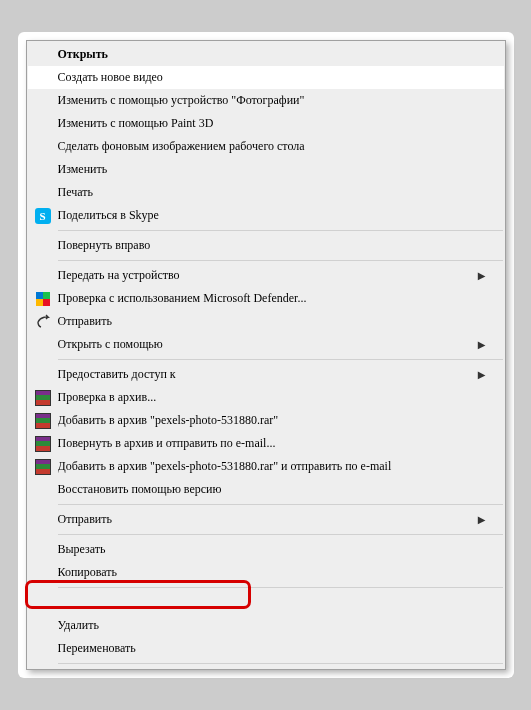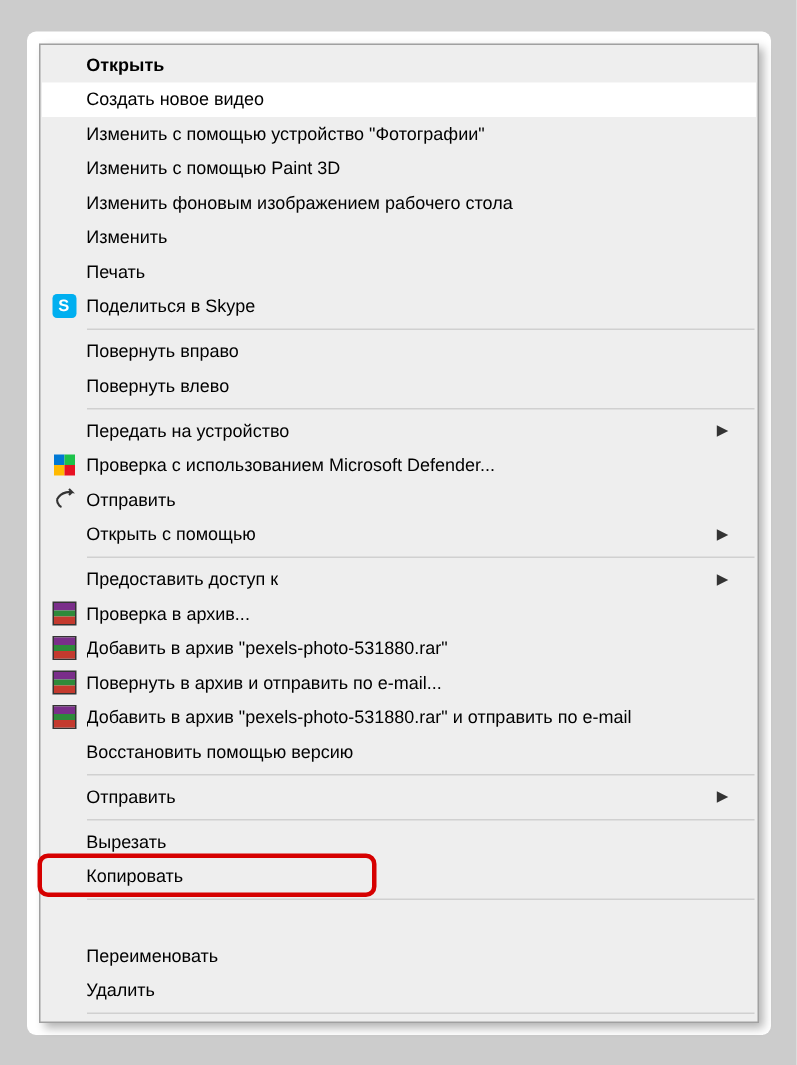"Открыть" .wrap { font-family: none -> Liberation Serif, serif }
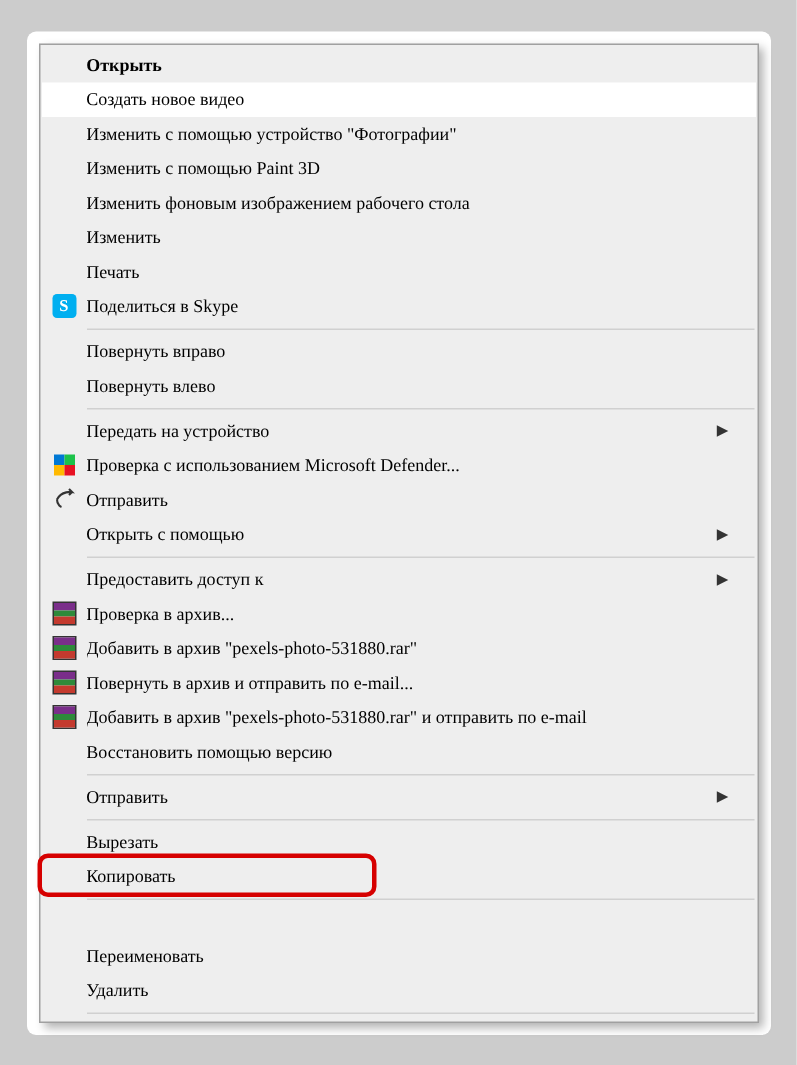"Изменить фоновым изображением рабочего" span.label { text: Изменить -> Сделать }
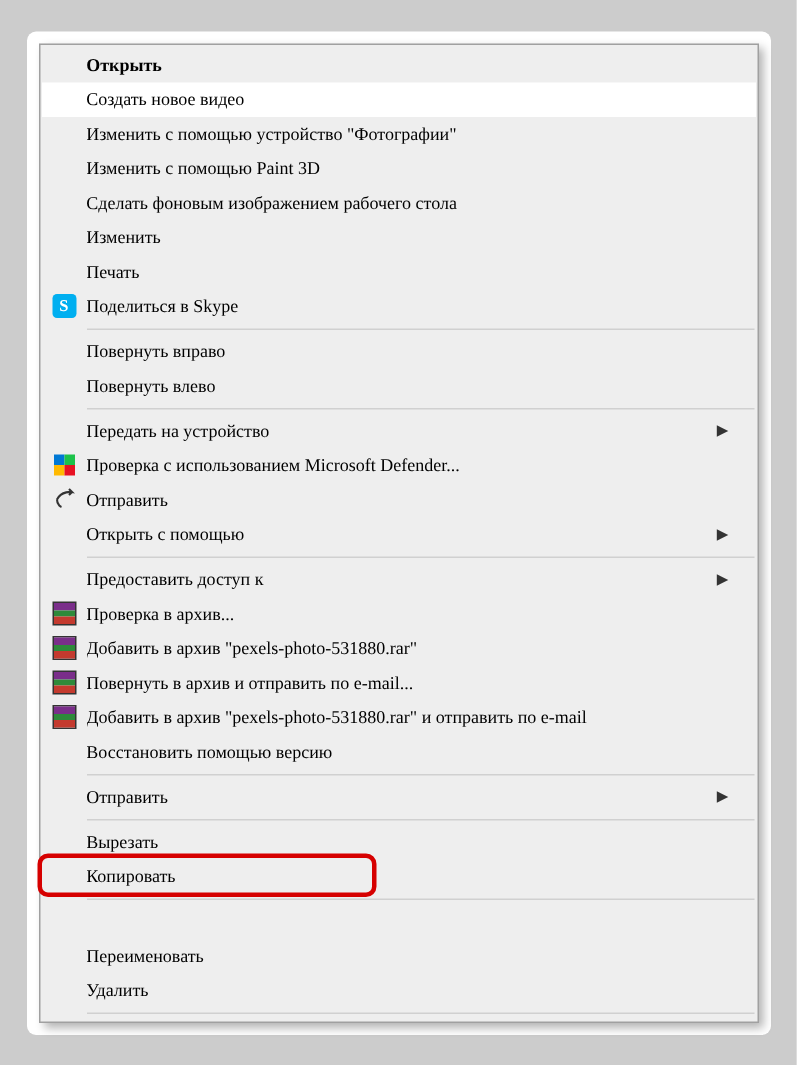"Повернуть влево" div.menu-item { html: <div> <span></span> <span>Повернуть влево</span> </div> -> none }
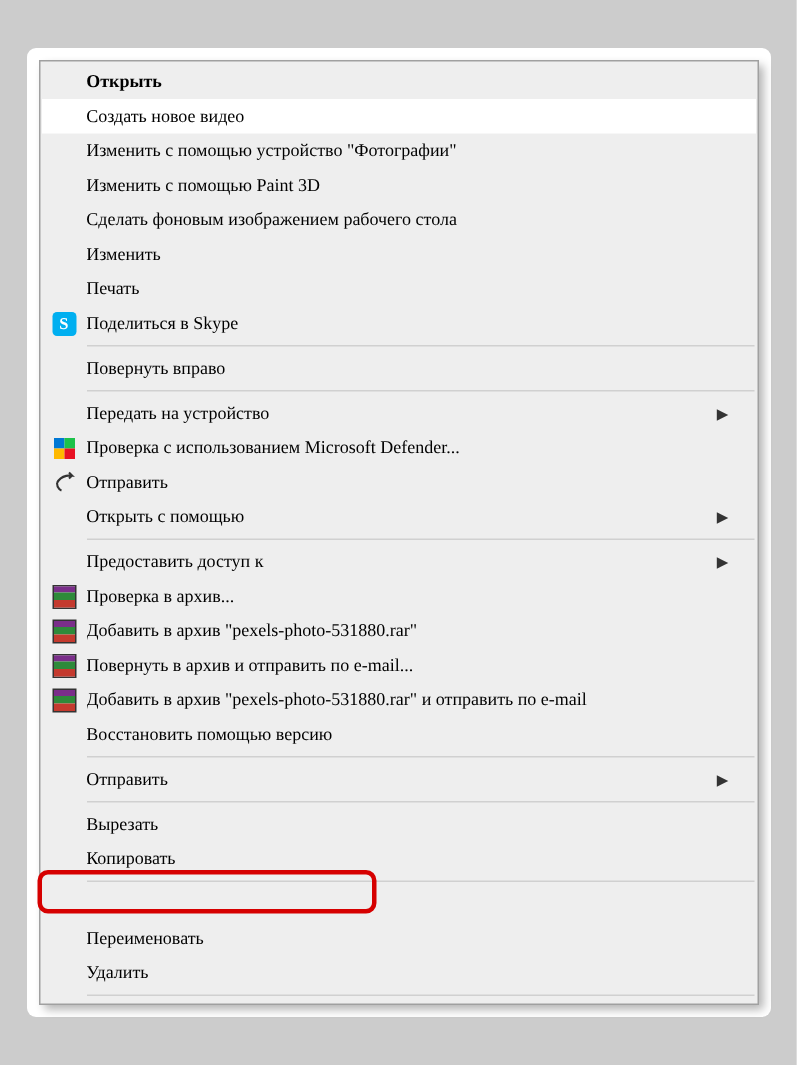"Переименовать" div.menu-item { order: before "Удалить" -> after "Удалить" }
